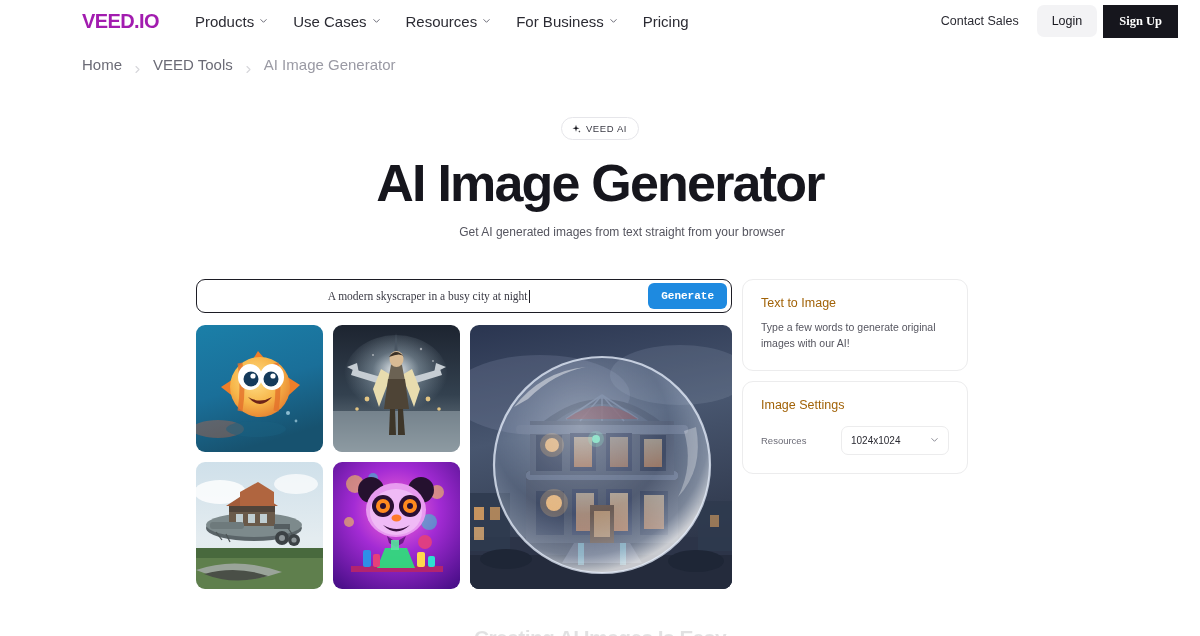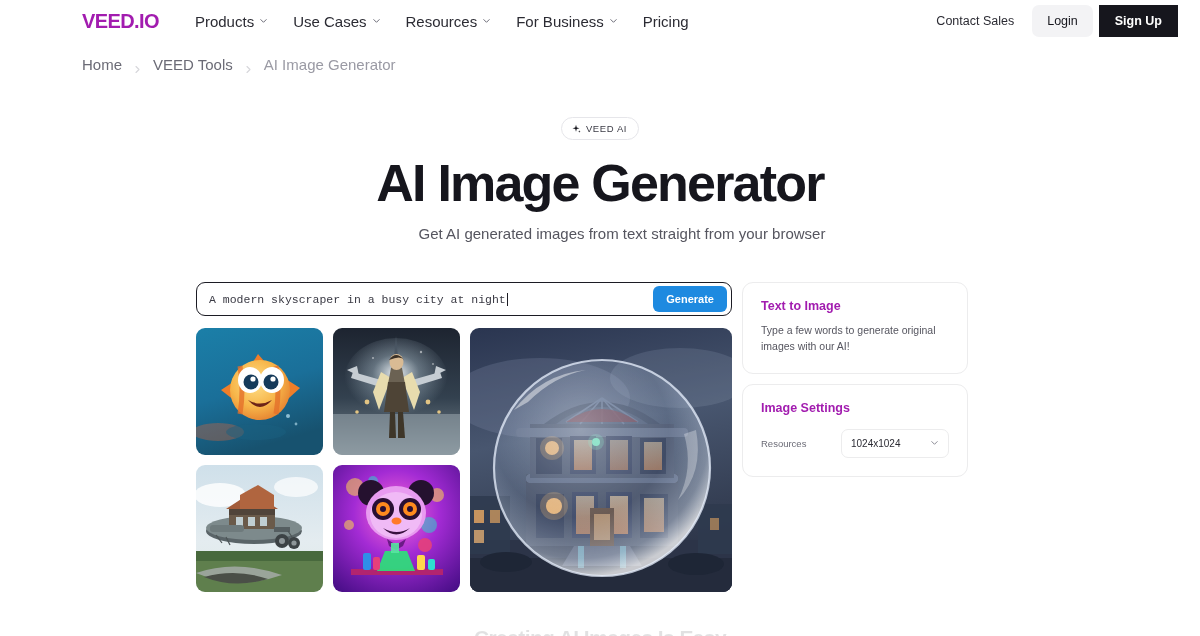"Sign Up" .signup-btn { font-family: Liberation Sans, sans-serif -> Liberation Serif, serif }
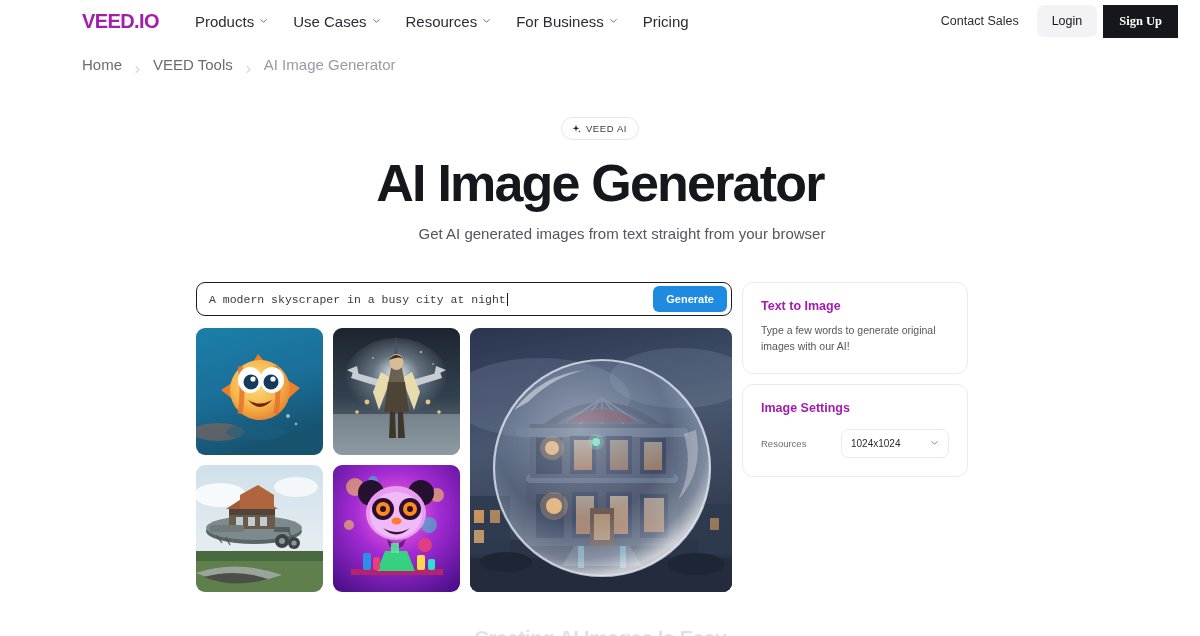"Get AI generated images from" .hero-sub { font-size: 15px -> 12px }
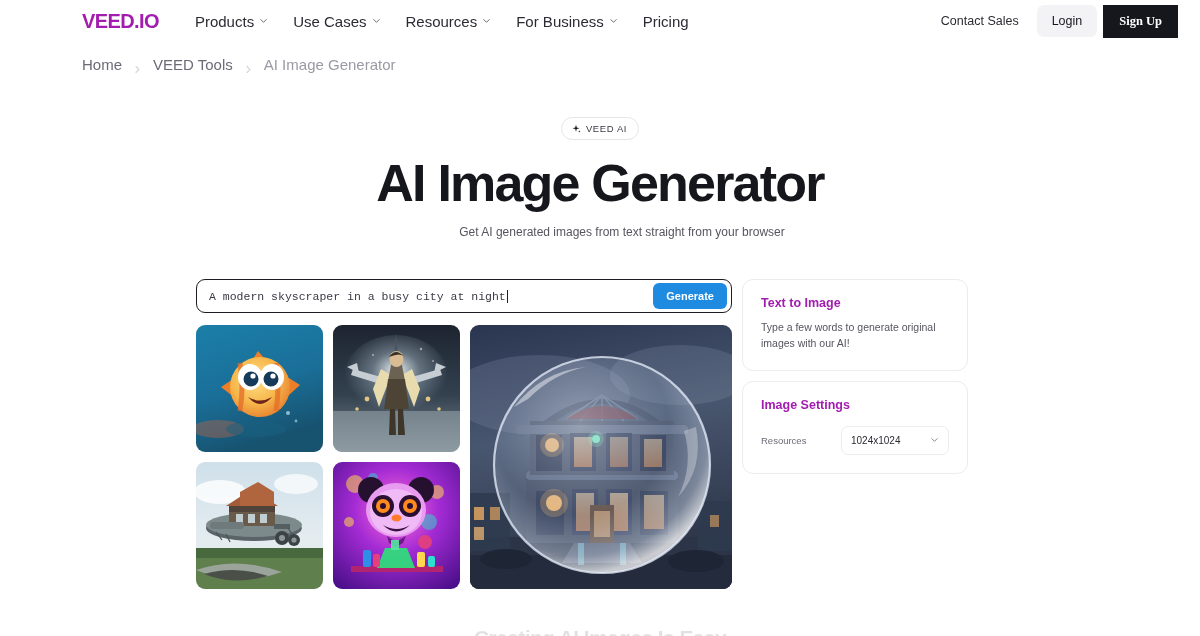"A modern skyscraper in a" .prompt-text { font-family: Liberation Mono, monospace -> Liberation Serif, serif; justify-content: none -> center }
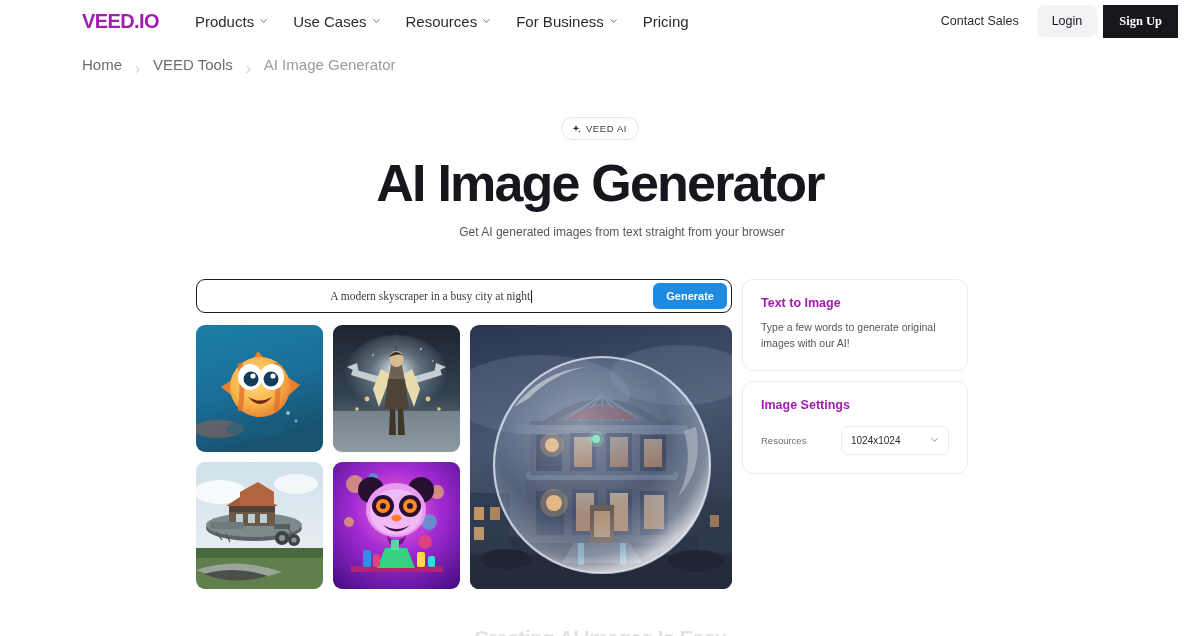"Generate" .generate-btn { font-family: Liberation Sans, sans-serif -> Liberation Mono, monospace }
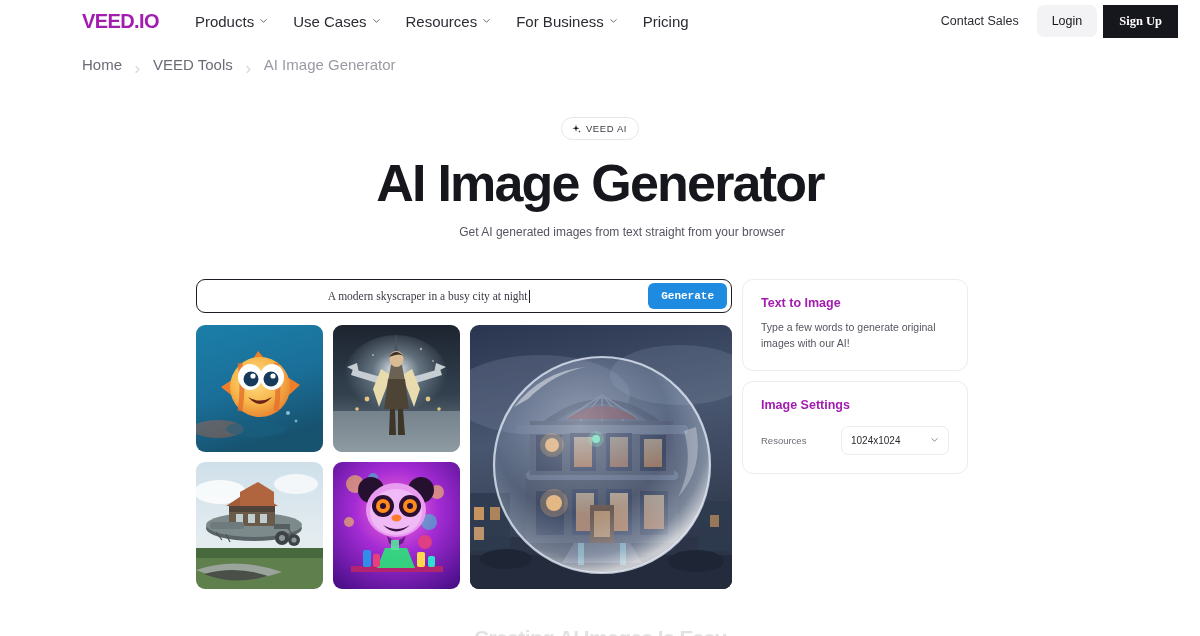"Text to Image" .panel-title { color: #a21caf -> #a16207; font-weight: 700 -> 400 }
